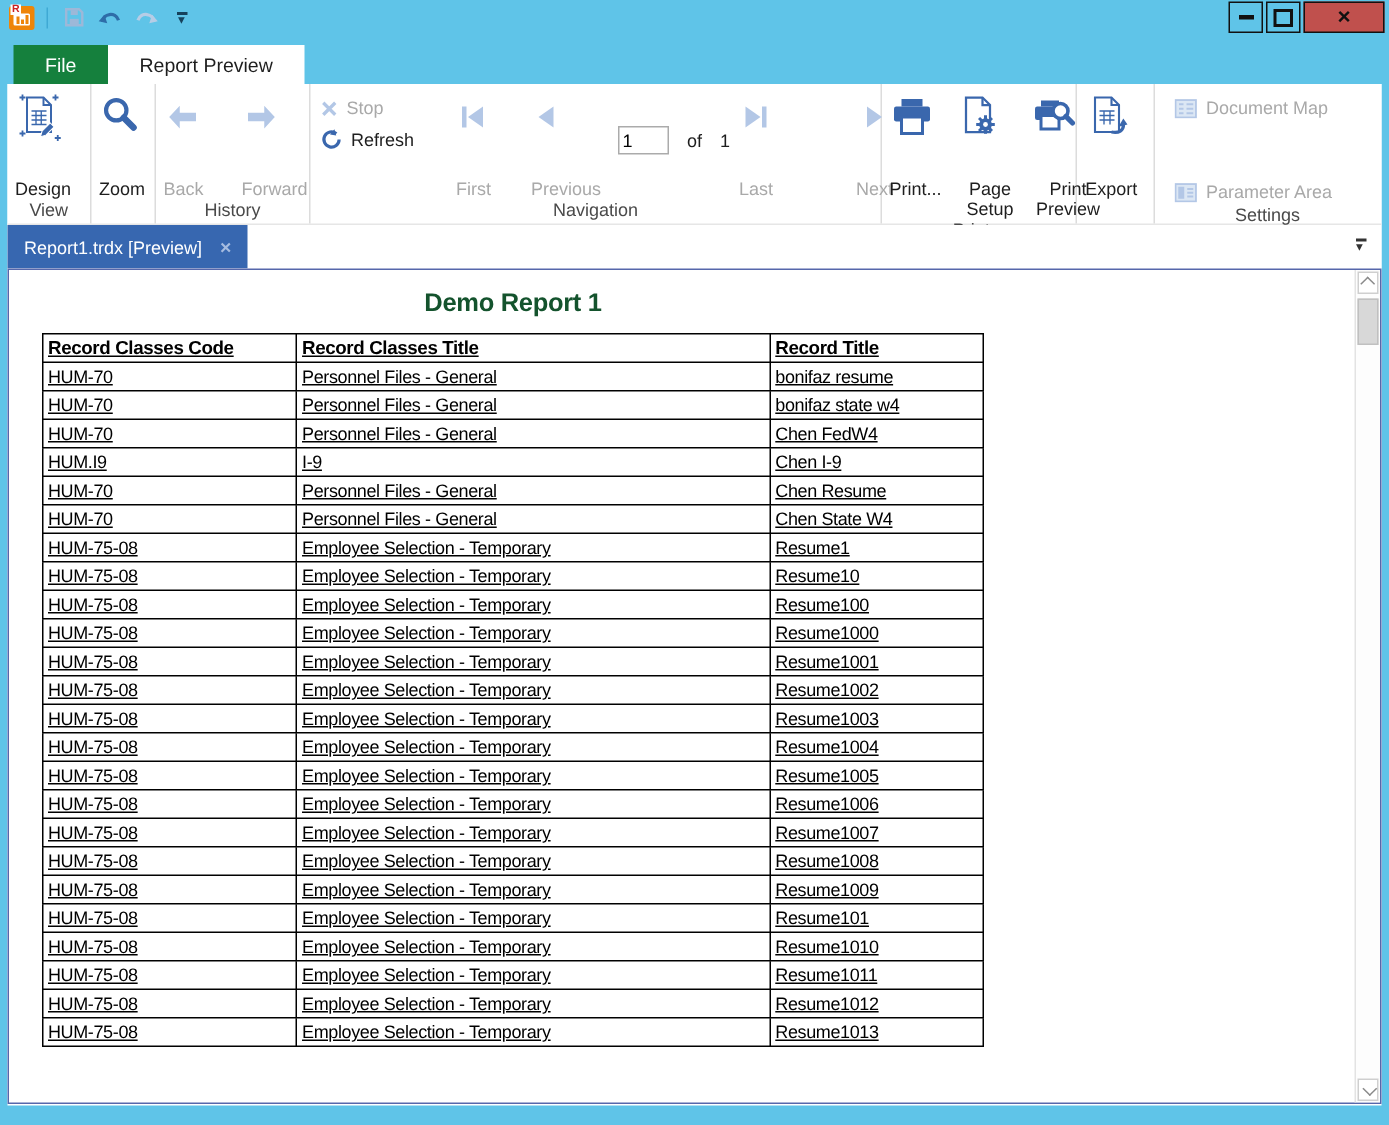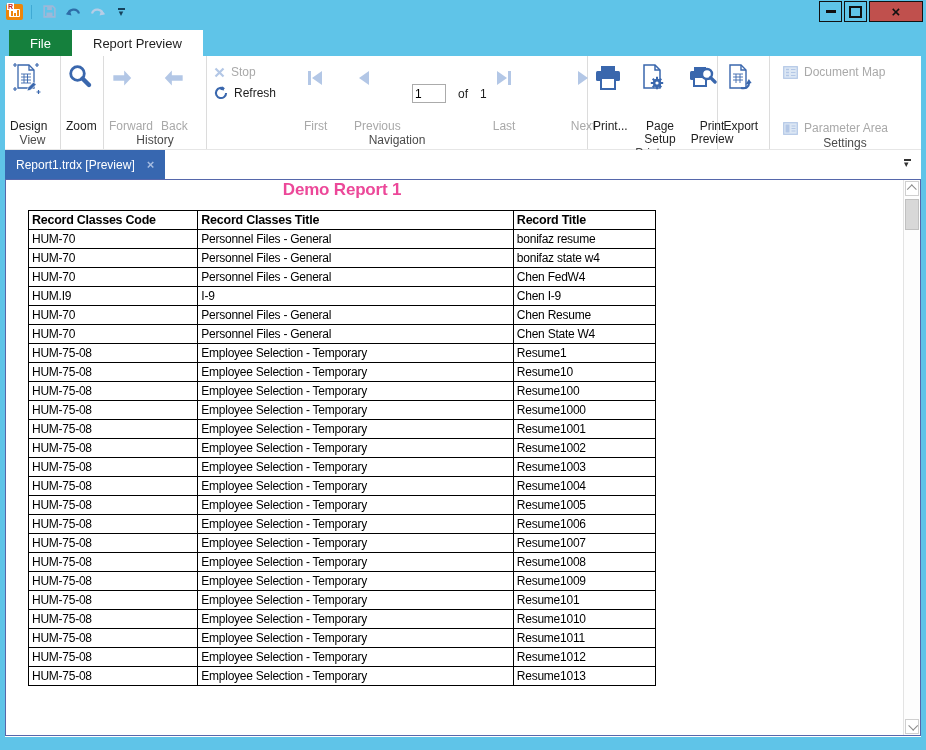"Forward" div.bigbtn { order: before "Back" -> after "Back" }
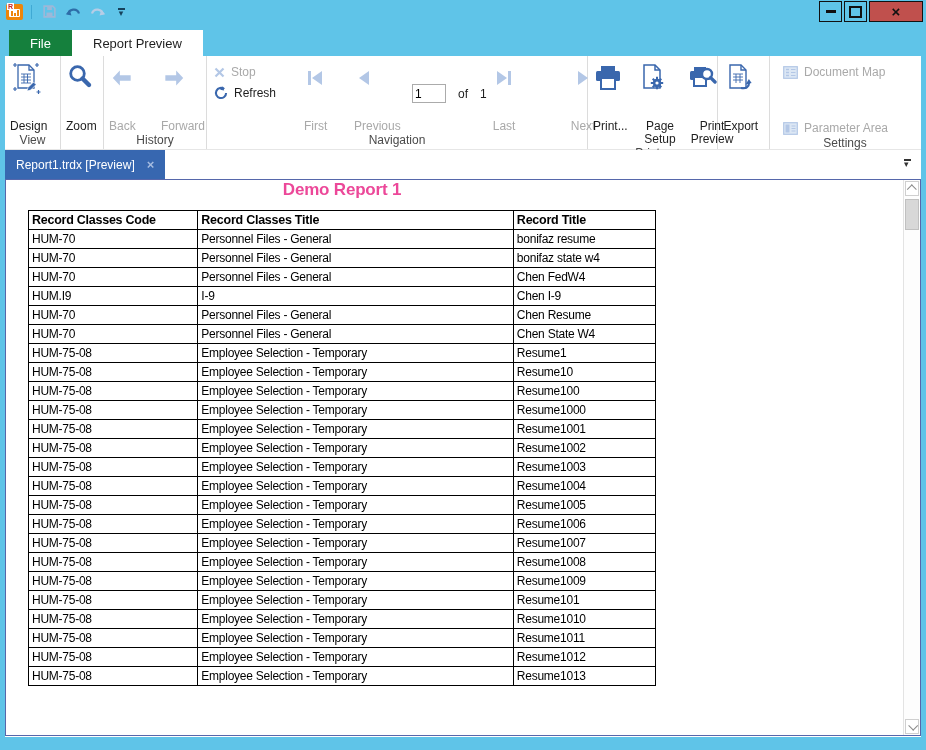"Demo Report 1" .report-title { color: #ec4899 -> #14532d; margin: 0 0 10px 22px -> 12px 0 10px 22px }
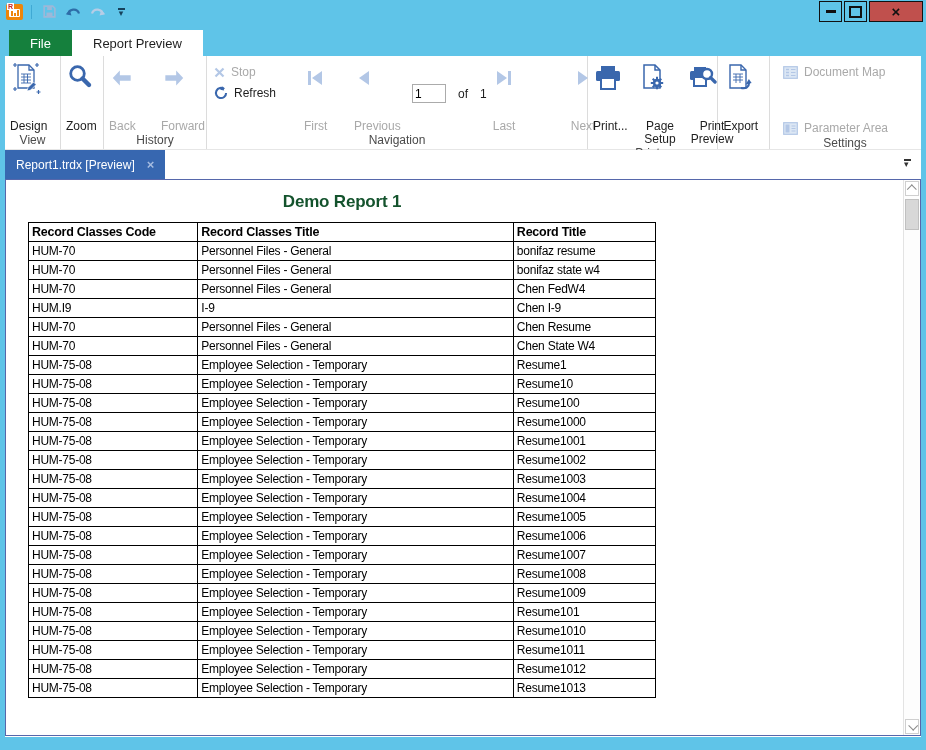"Record Classes Code" table.report { text-decoration: none -> underline }
